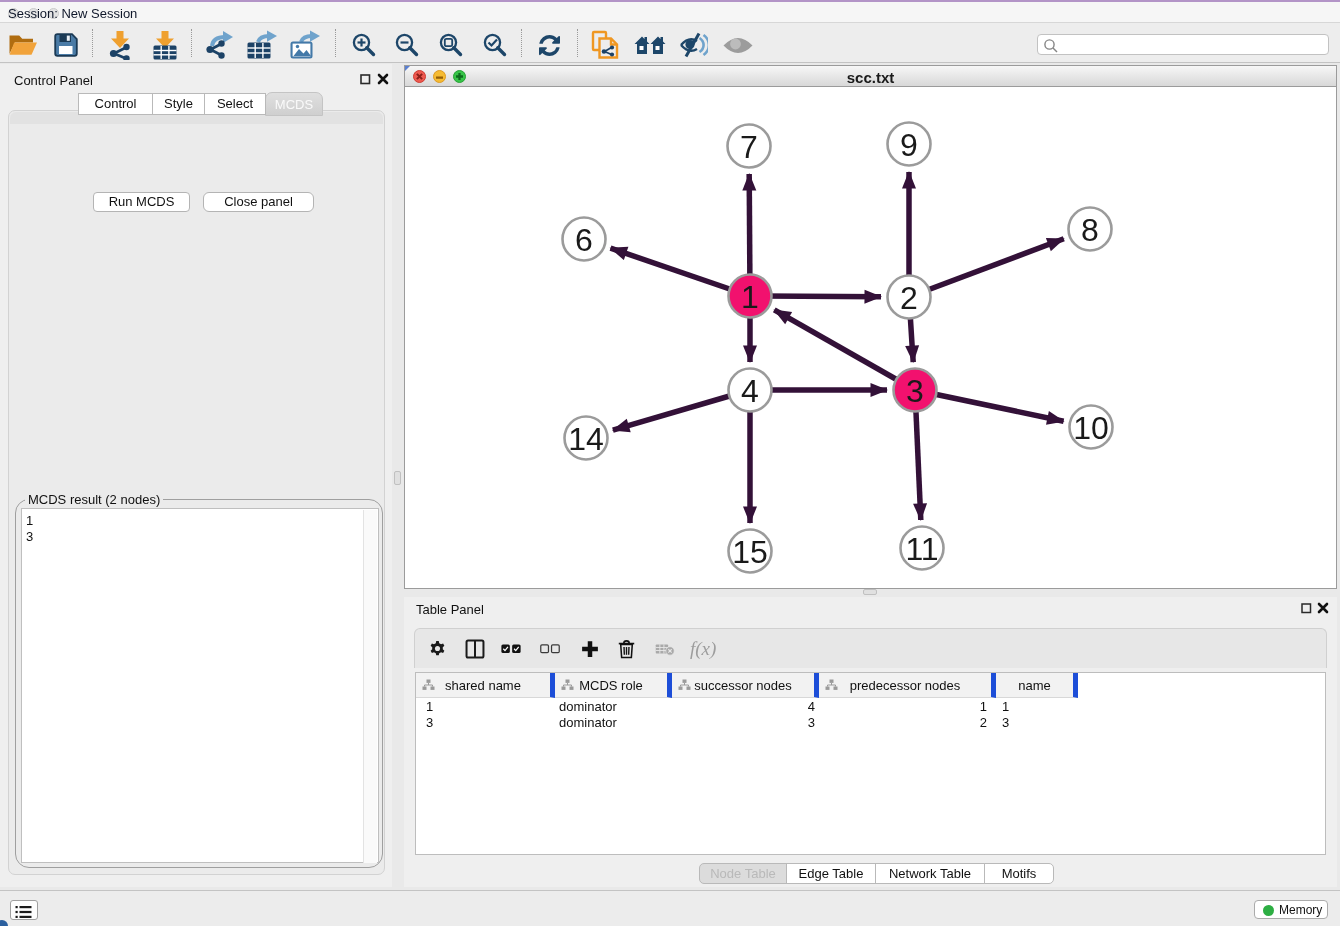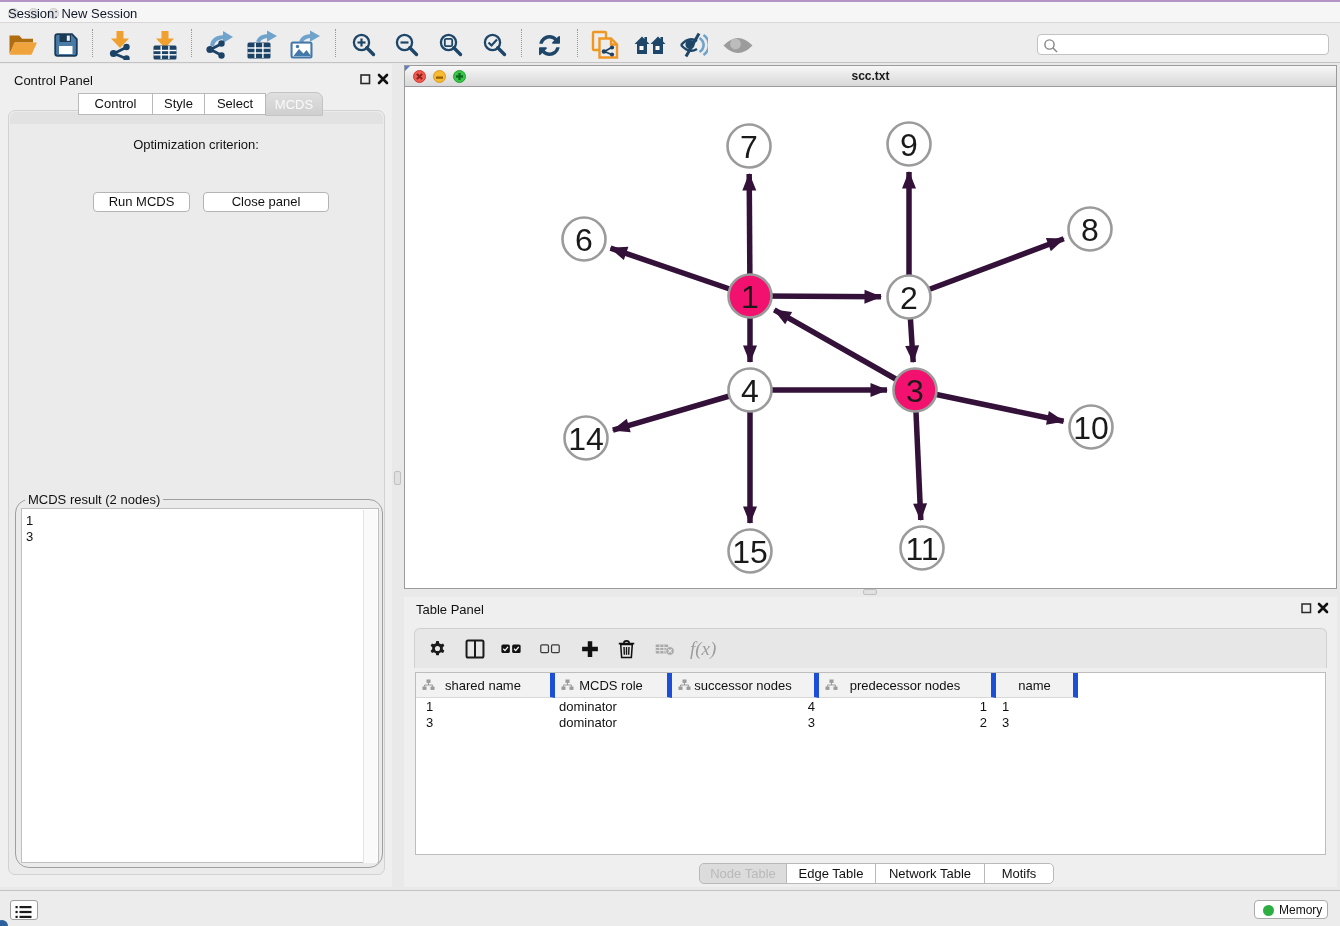"scc.txt" #net-title { font-size: 12px -> 15px }
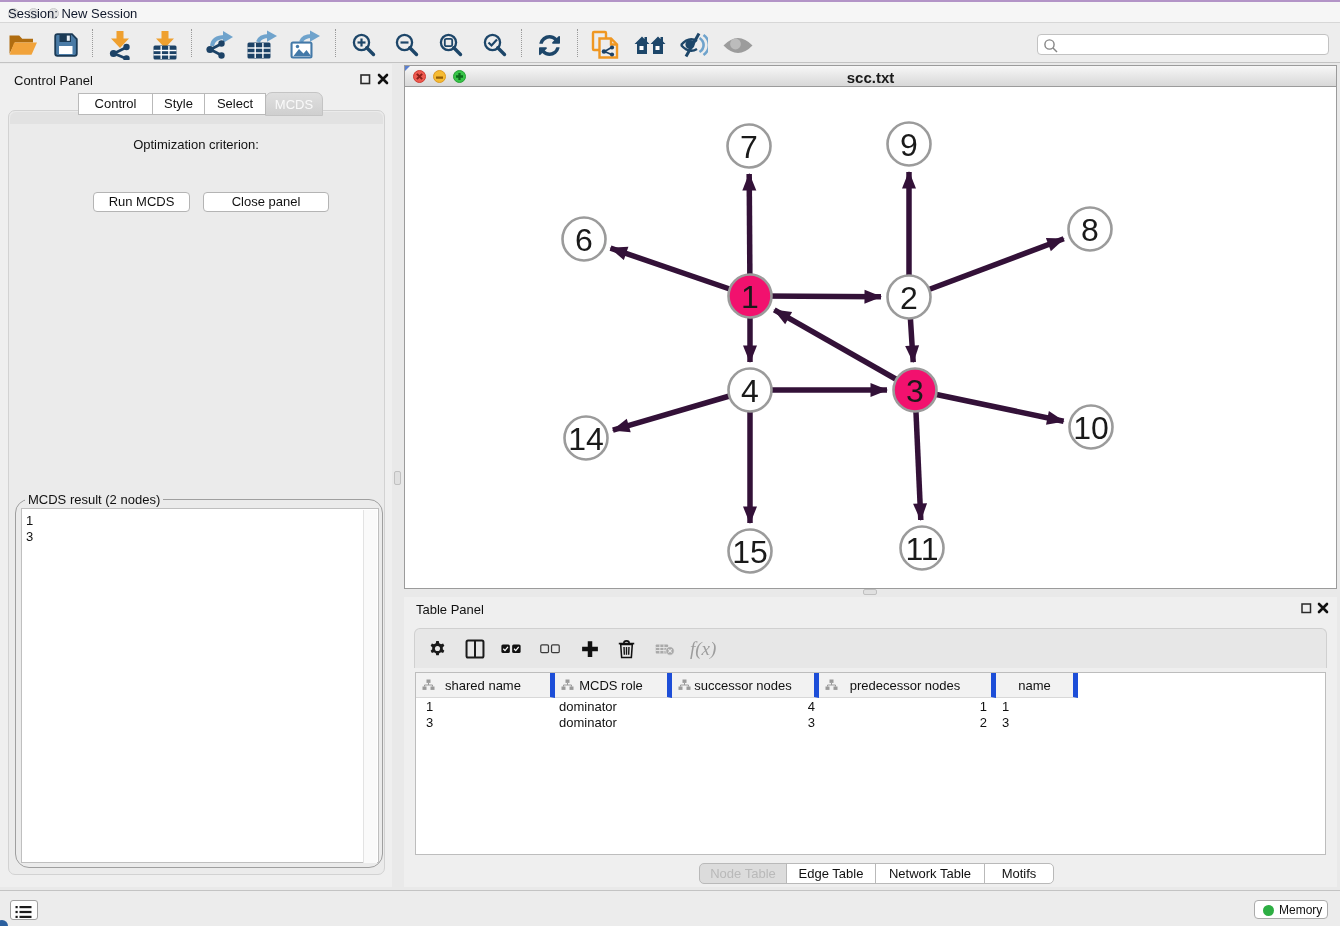"Optimization criterion:" div { html: <div>Optimization criterion:</div> -> none }
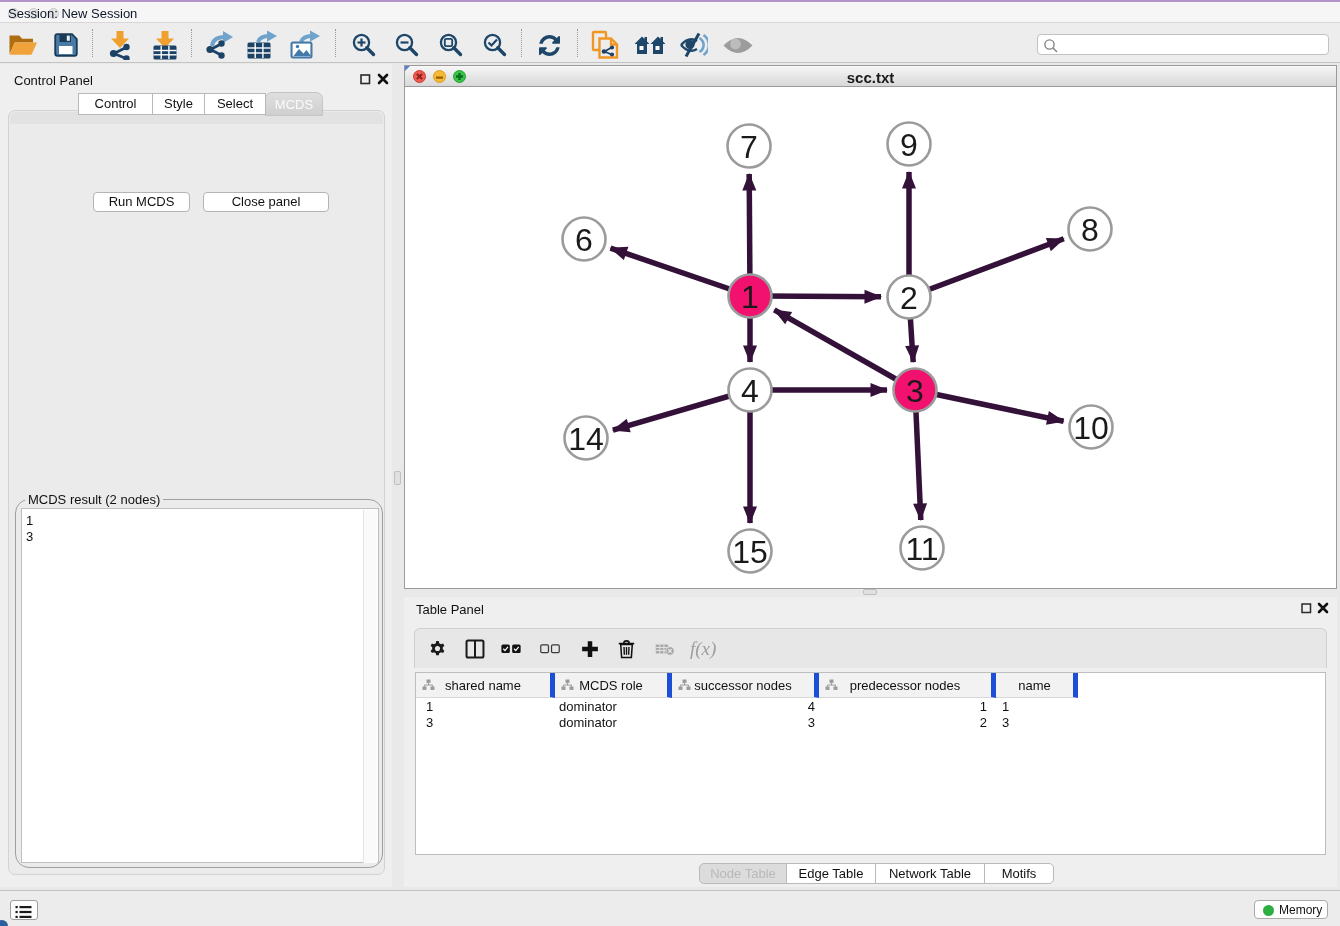"Close panel" div.btn { border-radius: none -> 6px; width: 126px -> 111px }
